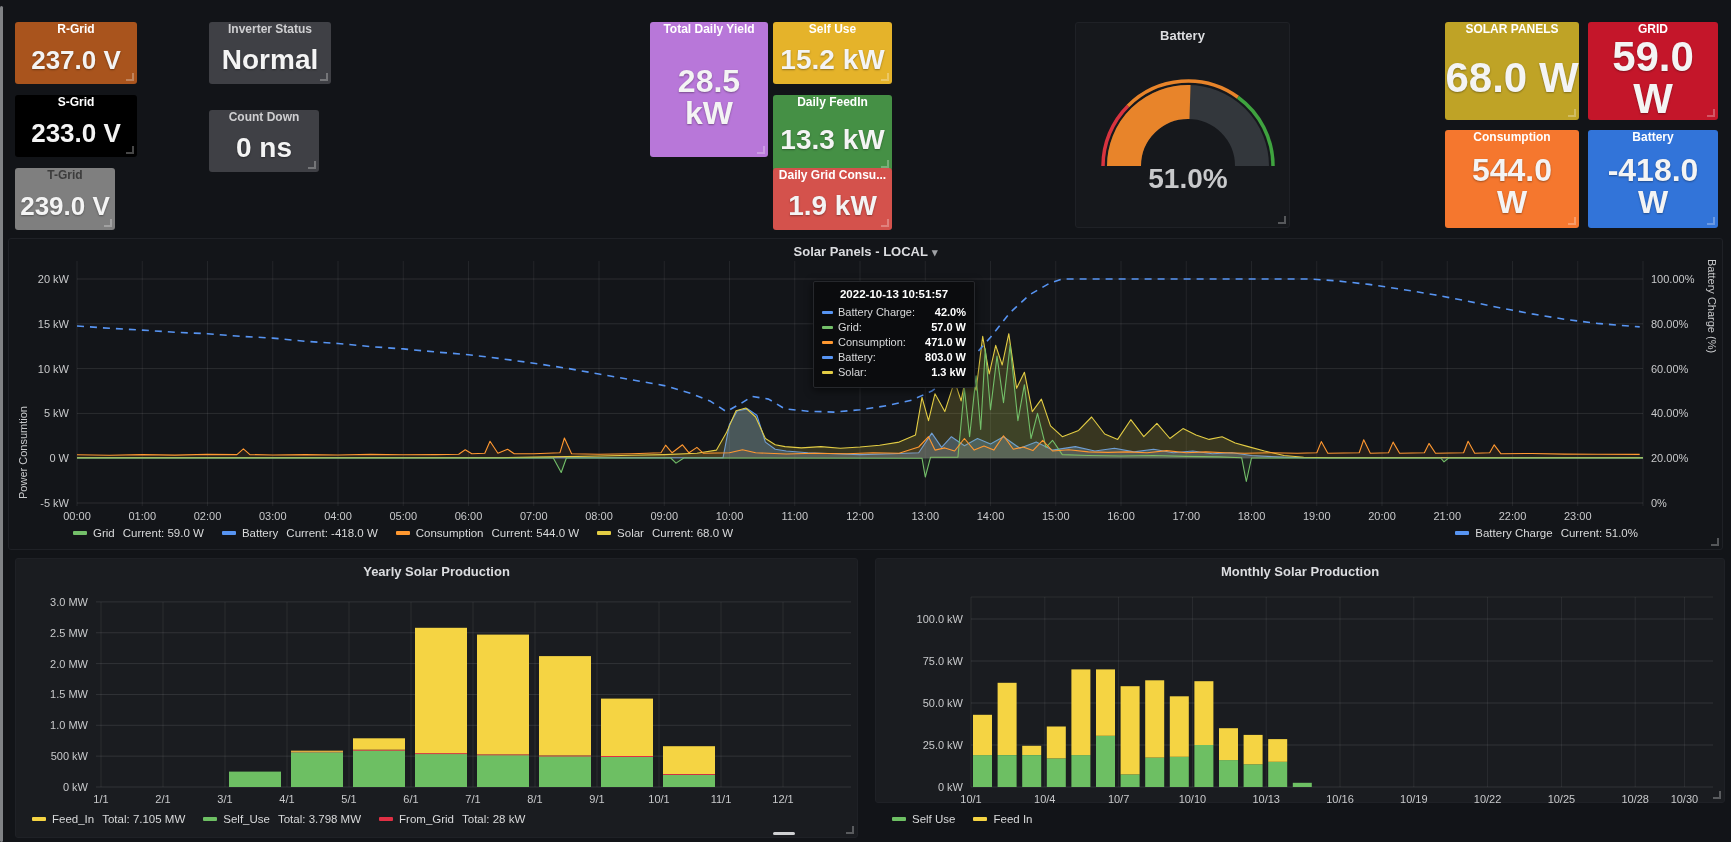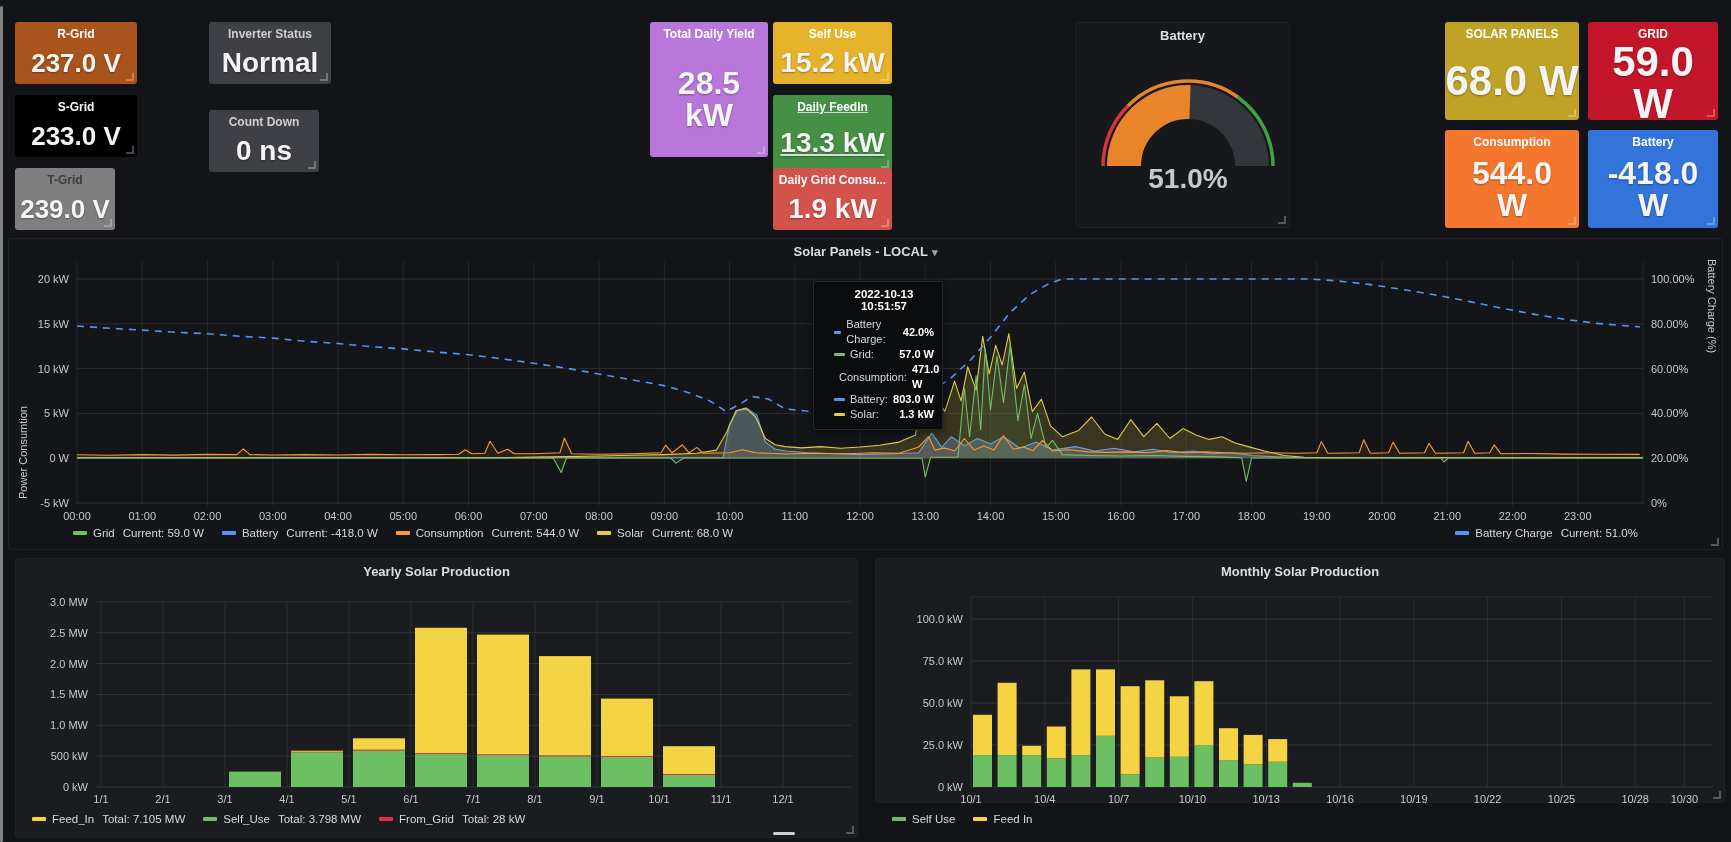"R-Grid" .stat { padding-top: 5px -> none }
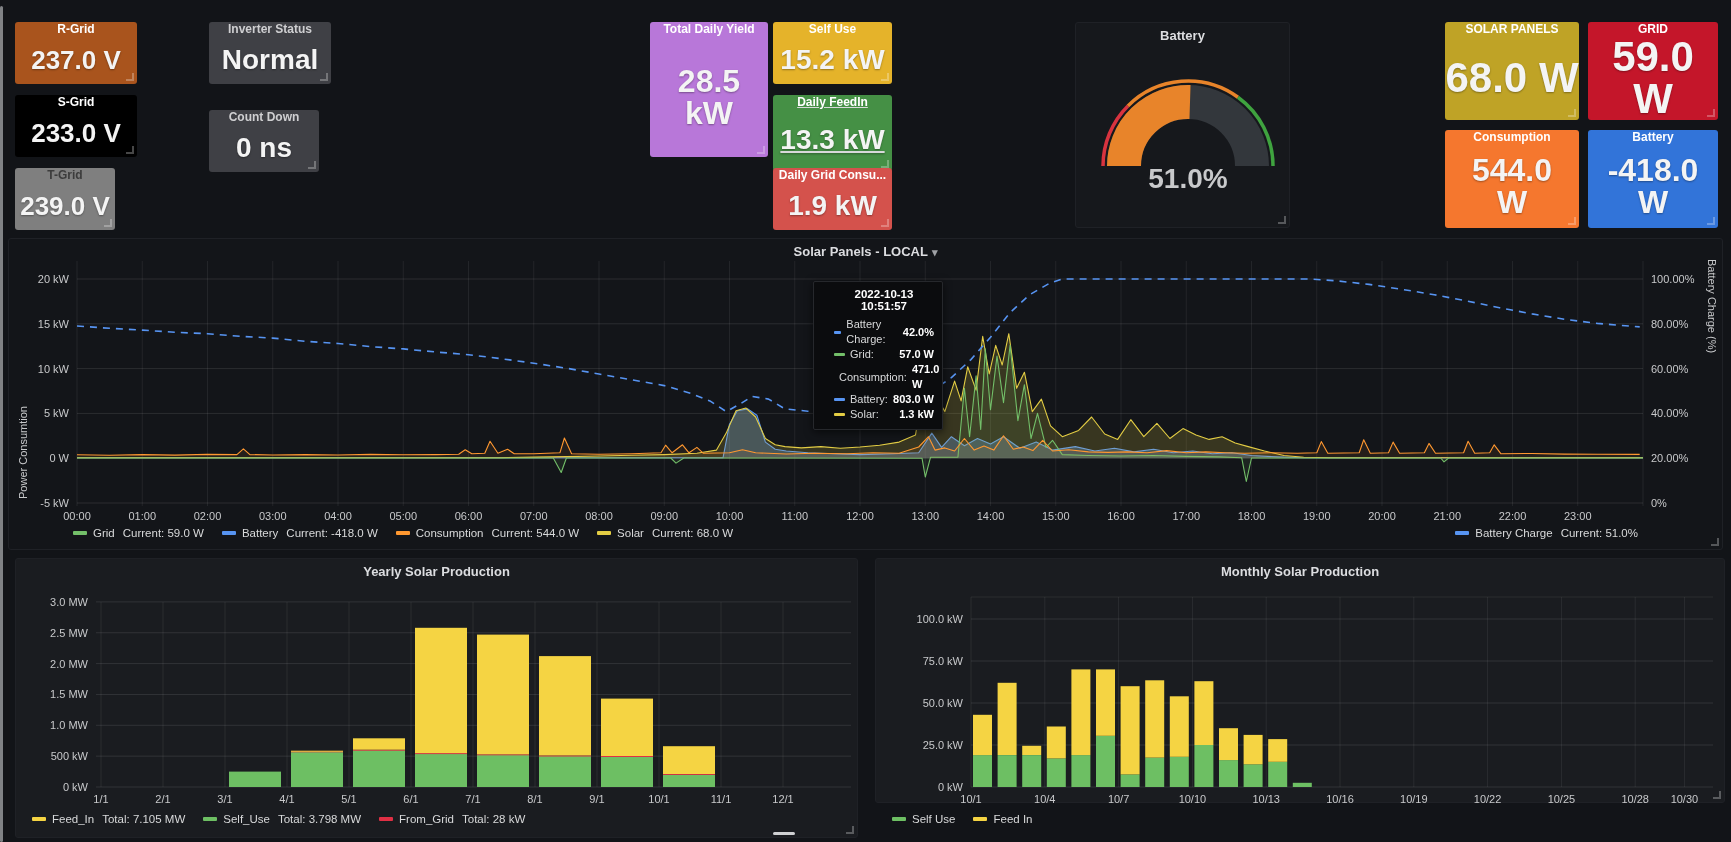"Daily FeedIn" #p-feedin { text-decoration: underline -> none }
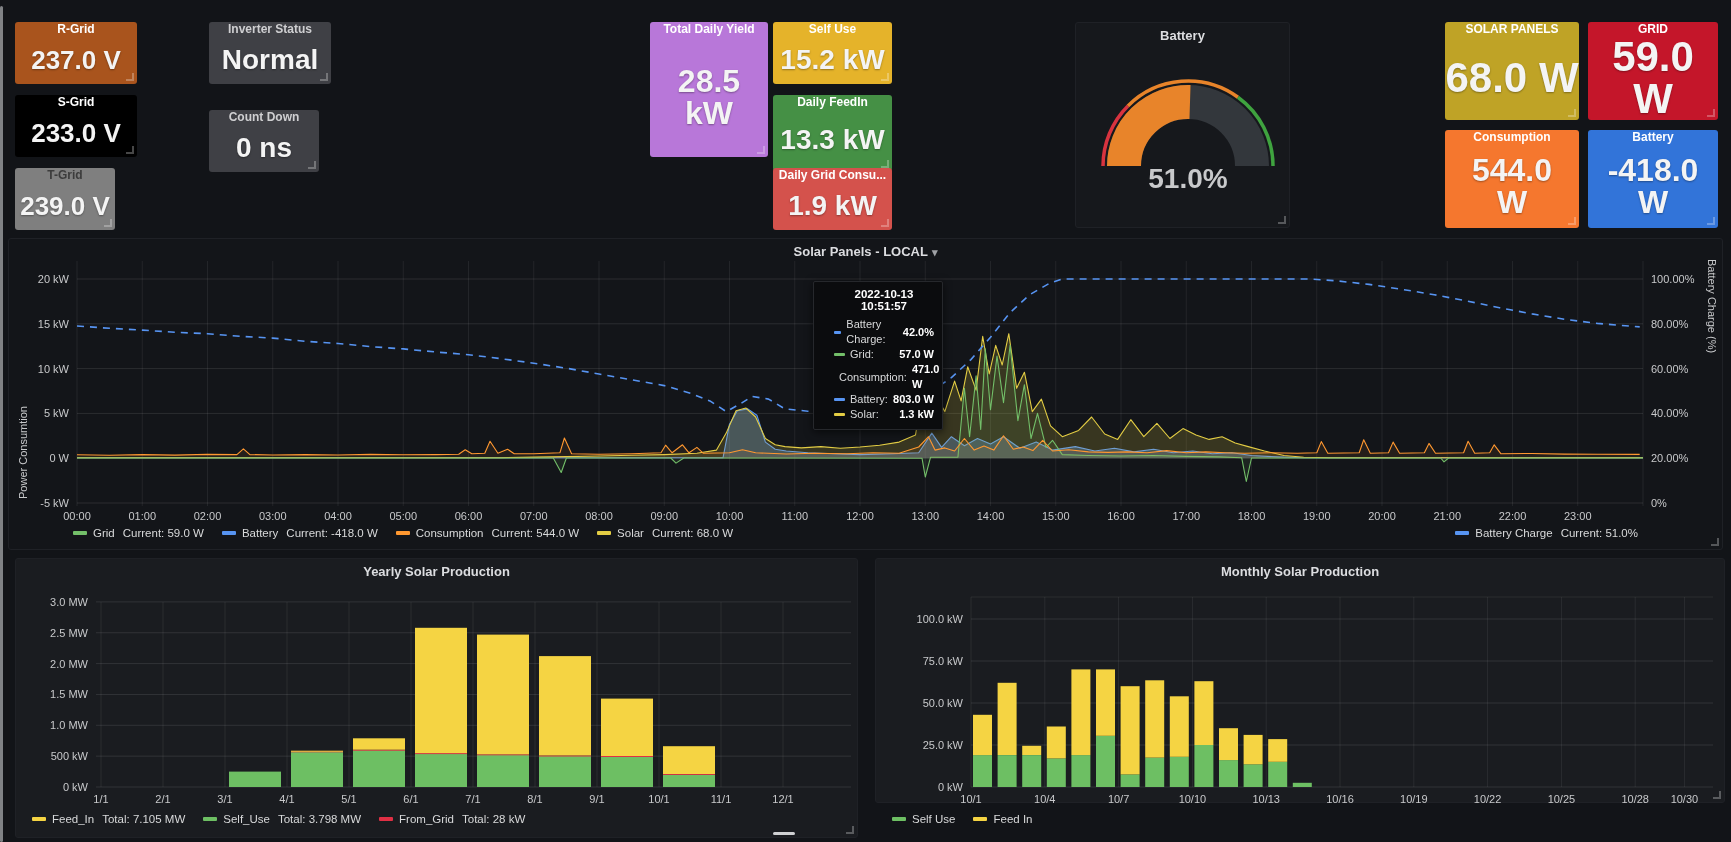"2022-10-13 10:51:57" #tooltip { padding: 6px 8px 7px 20px -> 6px 8px 7px 8px; width: 130px -> 162px }
